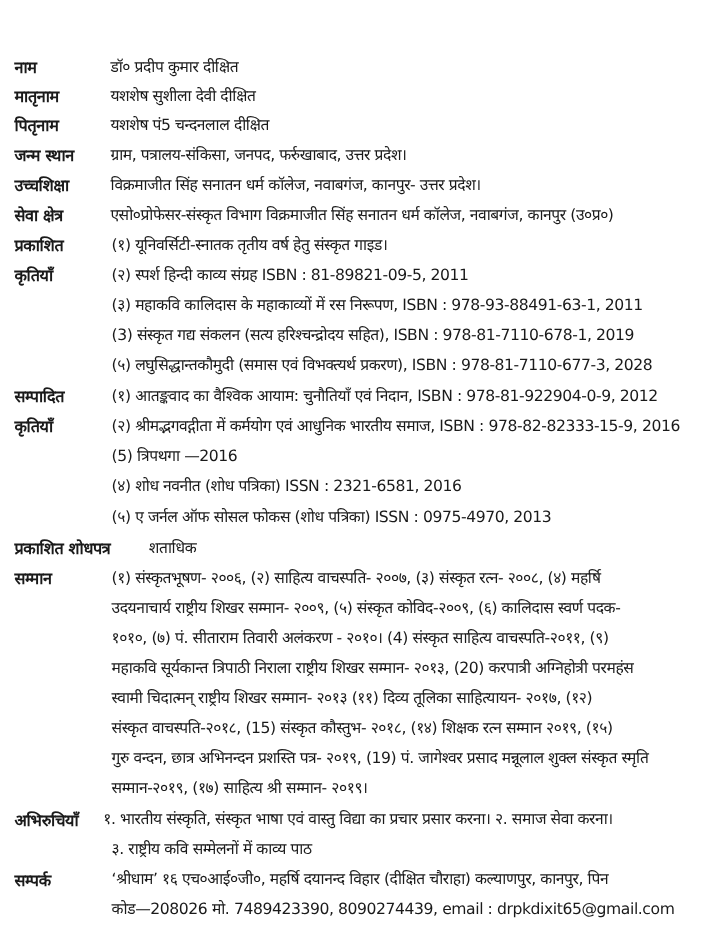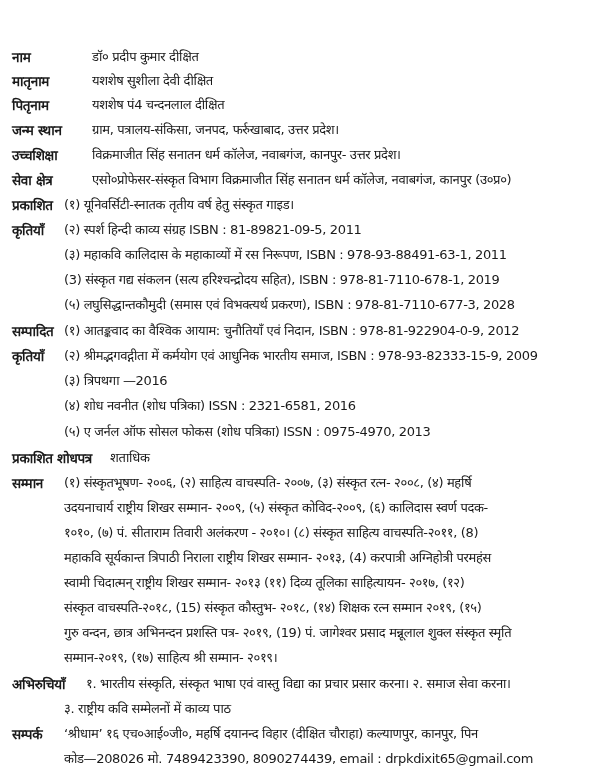"यशशेष पं4 चन्दनलाल दीक्षित" span.val { text: पं4 -> पं5 }
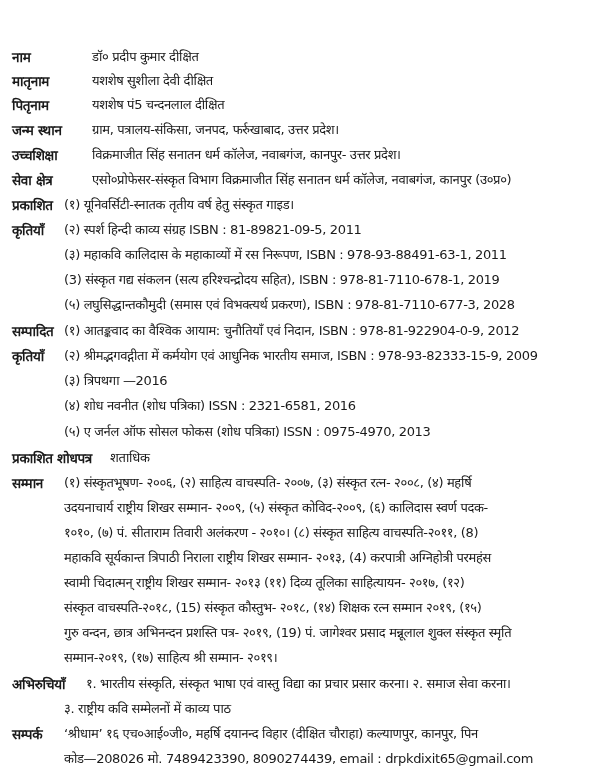"(१) यूनिवर्सिटी-स्नातक तृतीय वर्ष हेतु" .val.ind { left: 64px -> 93px }
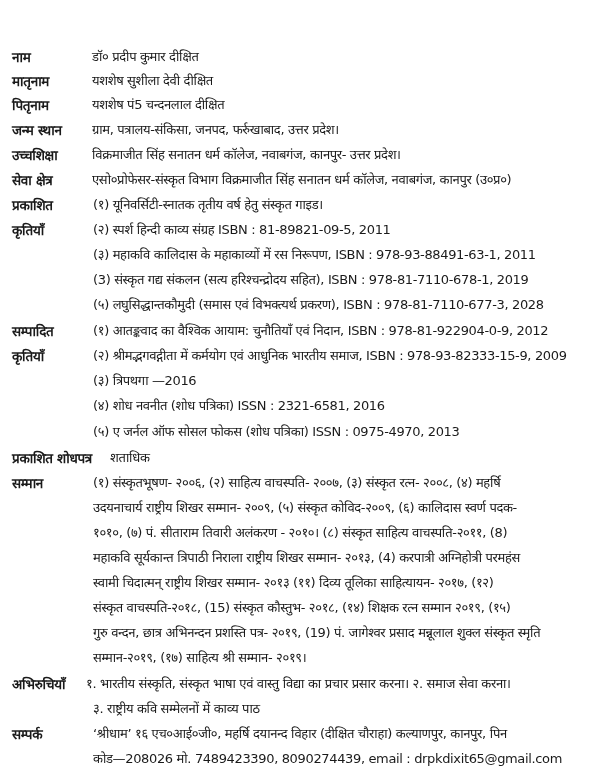"(२) श्रीमद्भगवद्गीता में कर्मयोग एवं" span.val { text: 978-93-82333-15-9, 2009 -> 978-82-82333-15-9, 2016 }
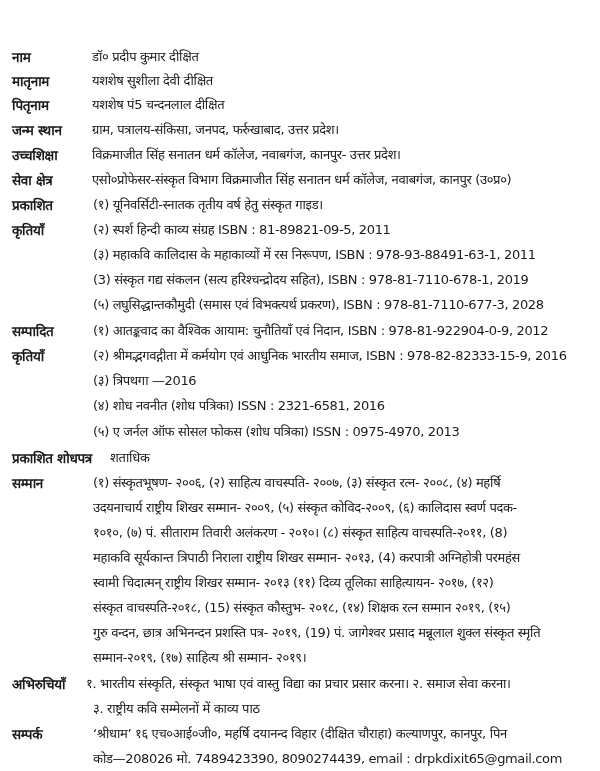"(३) त्रिपथगा —2016" span.val { text: ३ -> 5 }
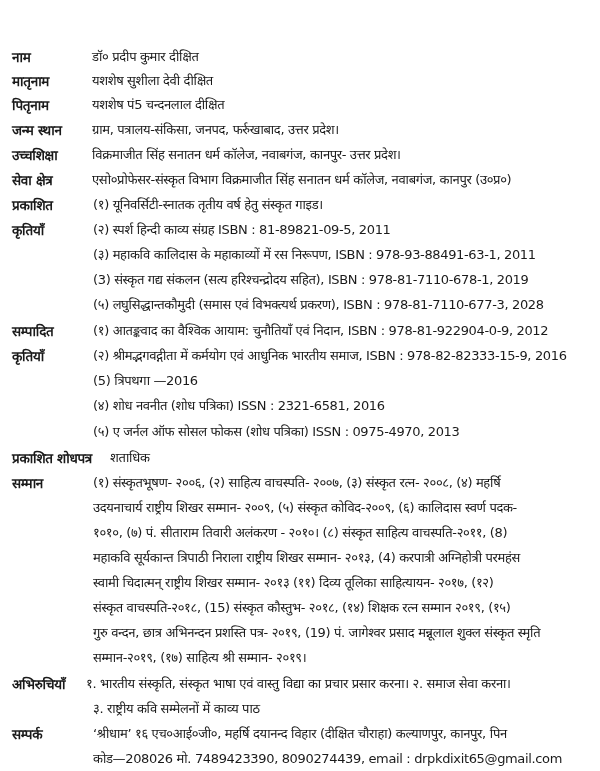"शताधिक" span.val { left: 110px -> 124px }
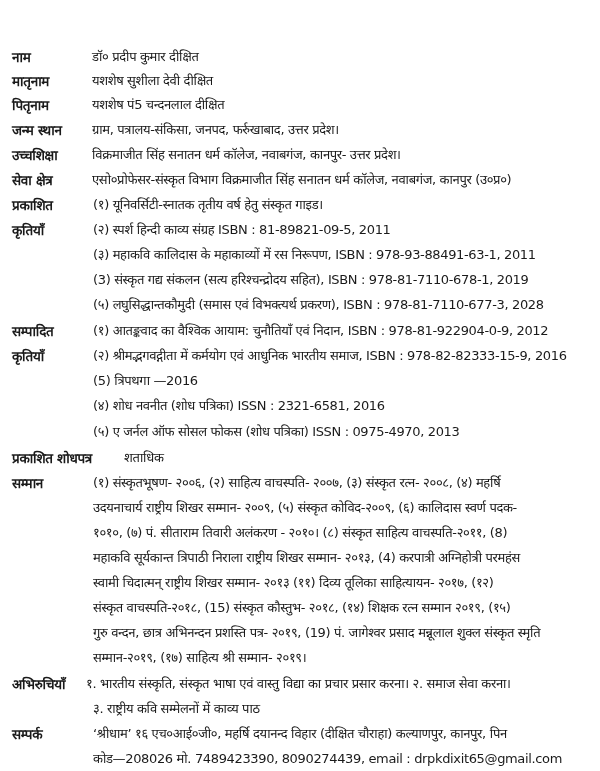"१०१०, (७) पं. सीताराम तिवारी" span.val { text: ८) संस्कृत साहित्य वाचस्पति-२०११, (8 -> 4) संस्कृत साहित्य वाचस्पति-२०११, (९ }
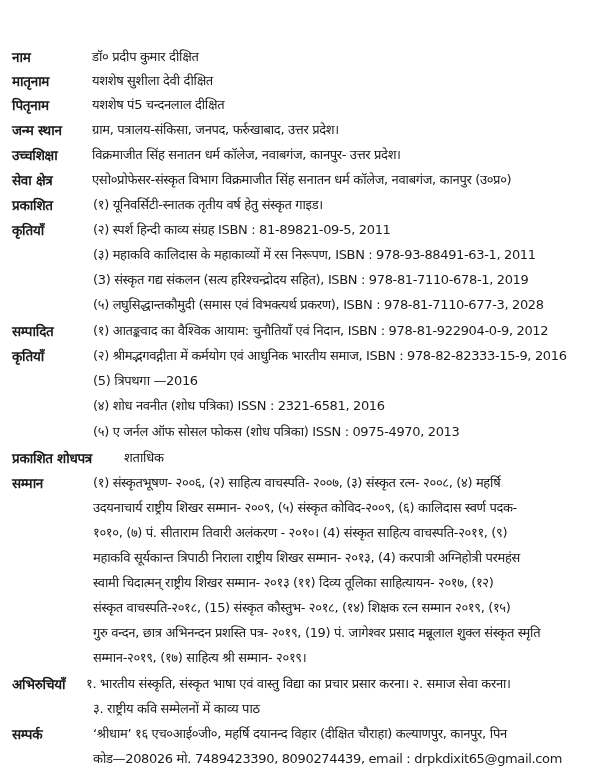"महाकवि सूर्यकान्त त्रिपाठी निराला" span.val { text: 4 -> 20 }
